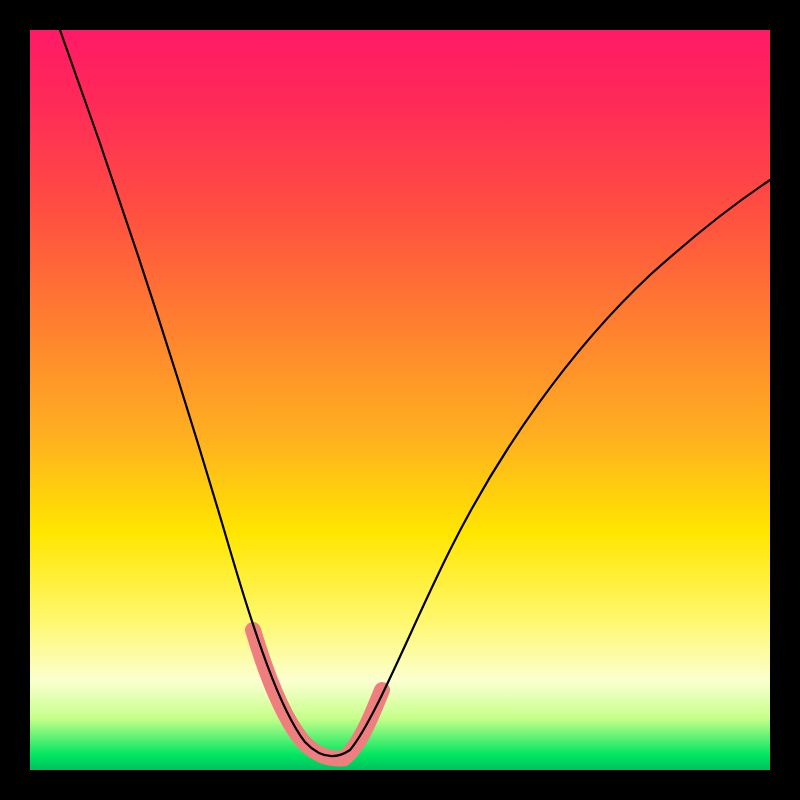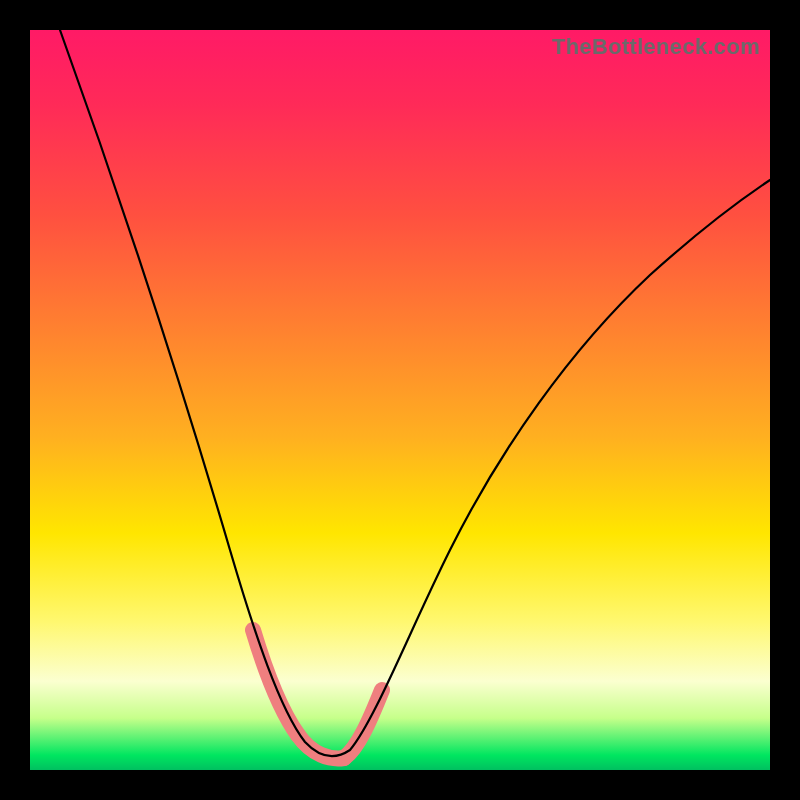"TheBottleneck.com" div.watermark { html: <div>TheBottleneck.com</div> -> none }
